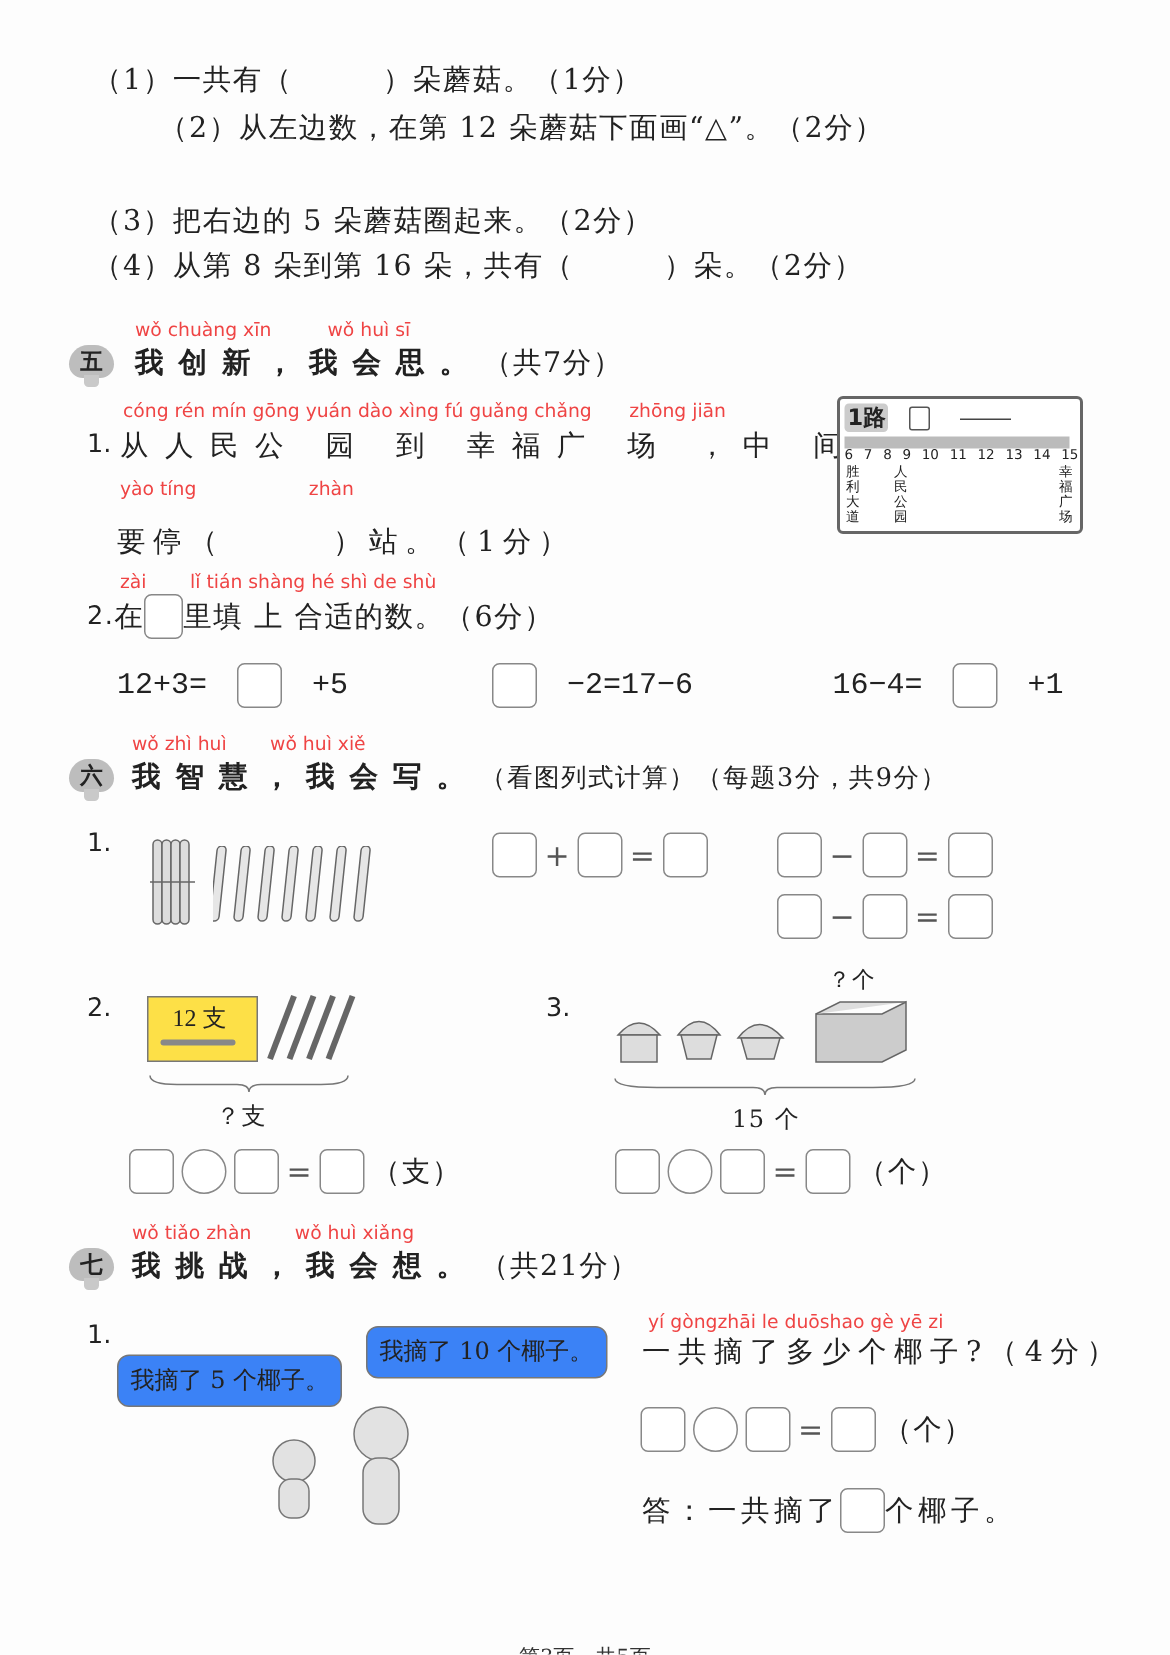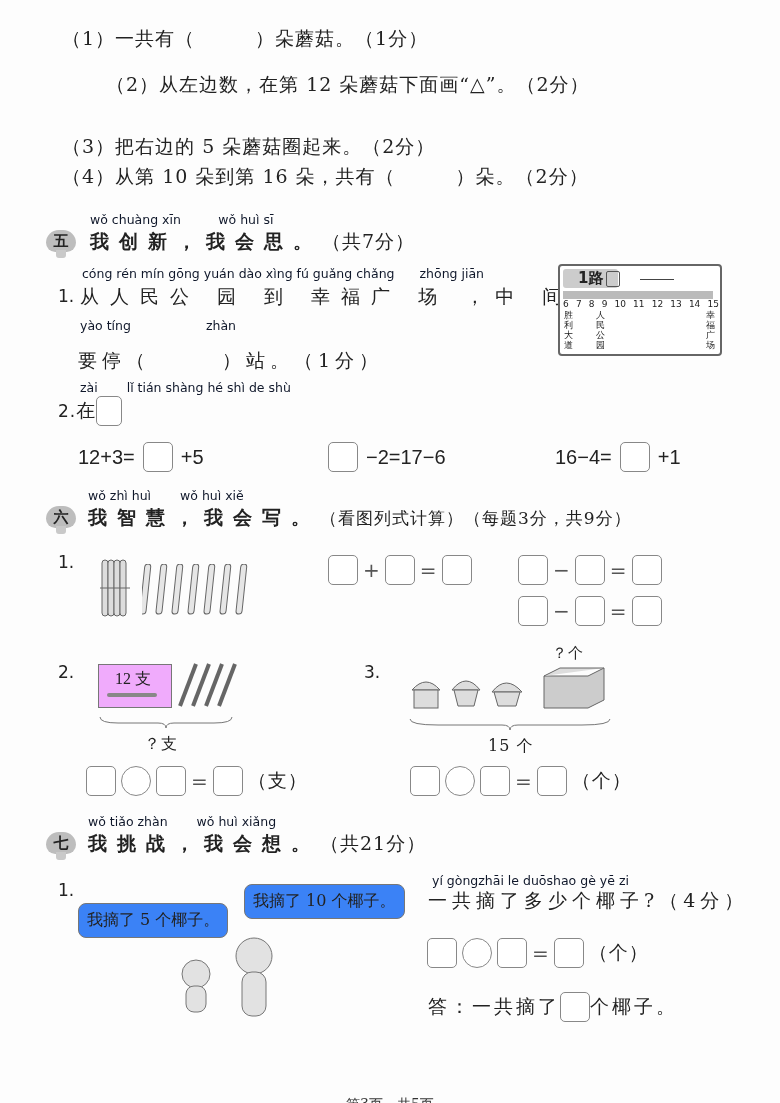"（1）一共有（ ）朵蘑菇。（1分）" div.abs { top: 26px -> 40px }
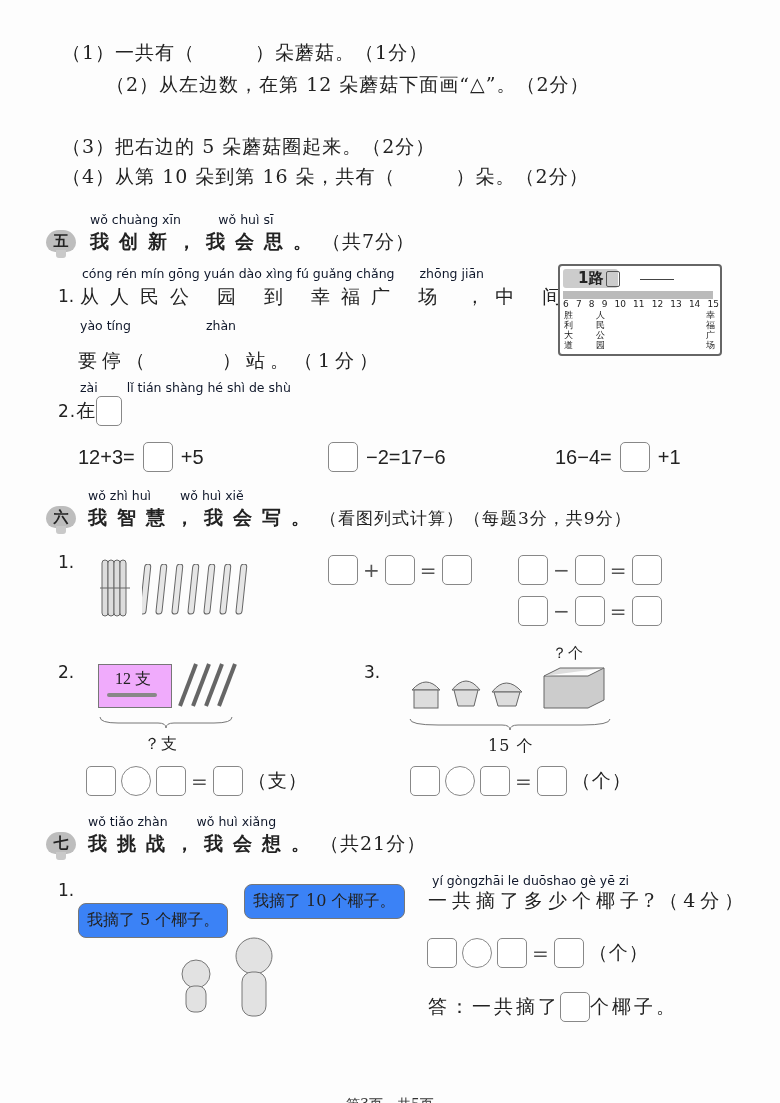"从第 10 朵到第 16 朵，共有（" span { text: 10 -> 8 }
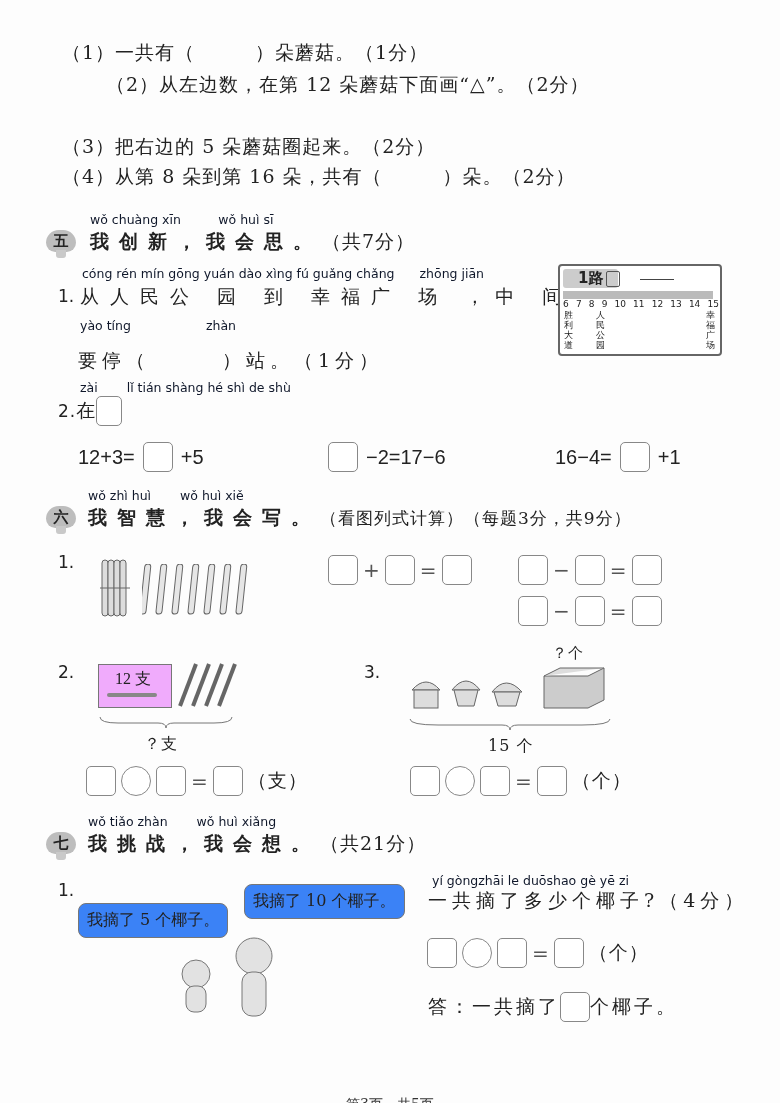"wǒ chuàng xīn wǒ huì" .py { color: #0f172a -> #ef4444 }
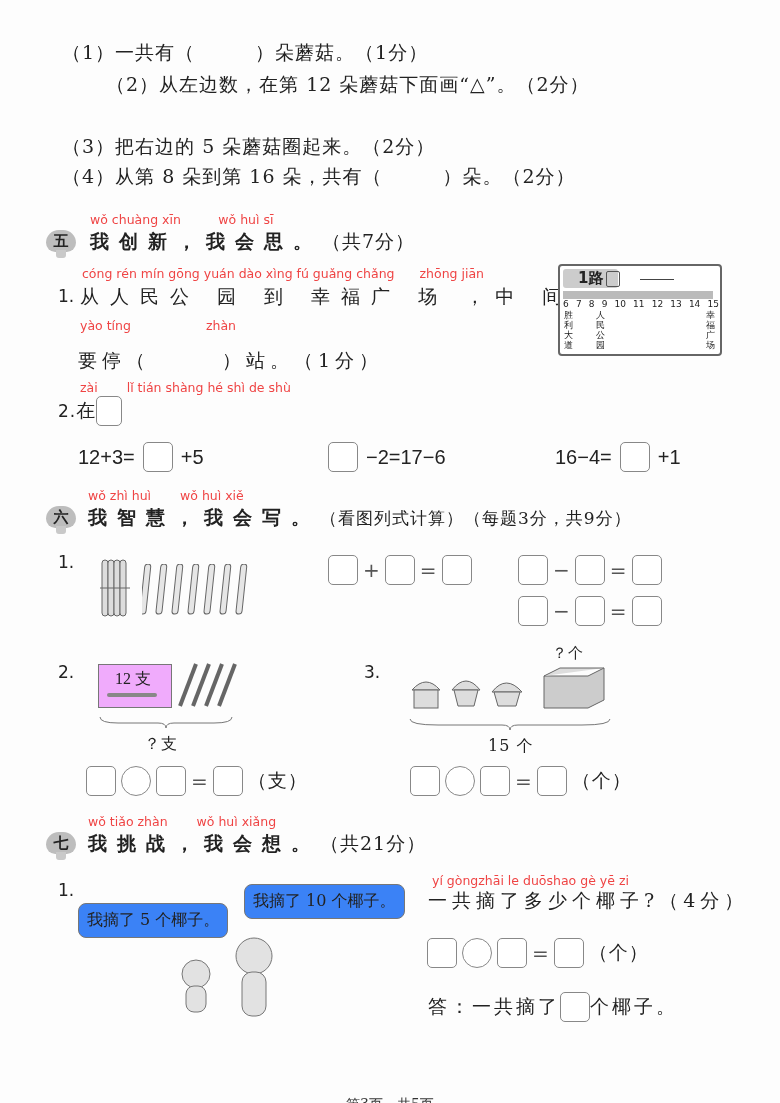"1路" div.abs { padding: 0 15px -> 0 2px }
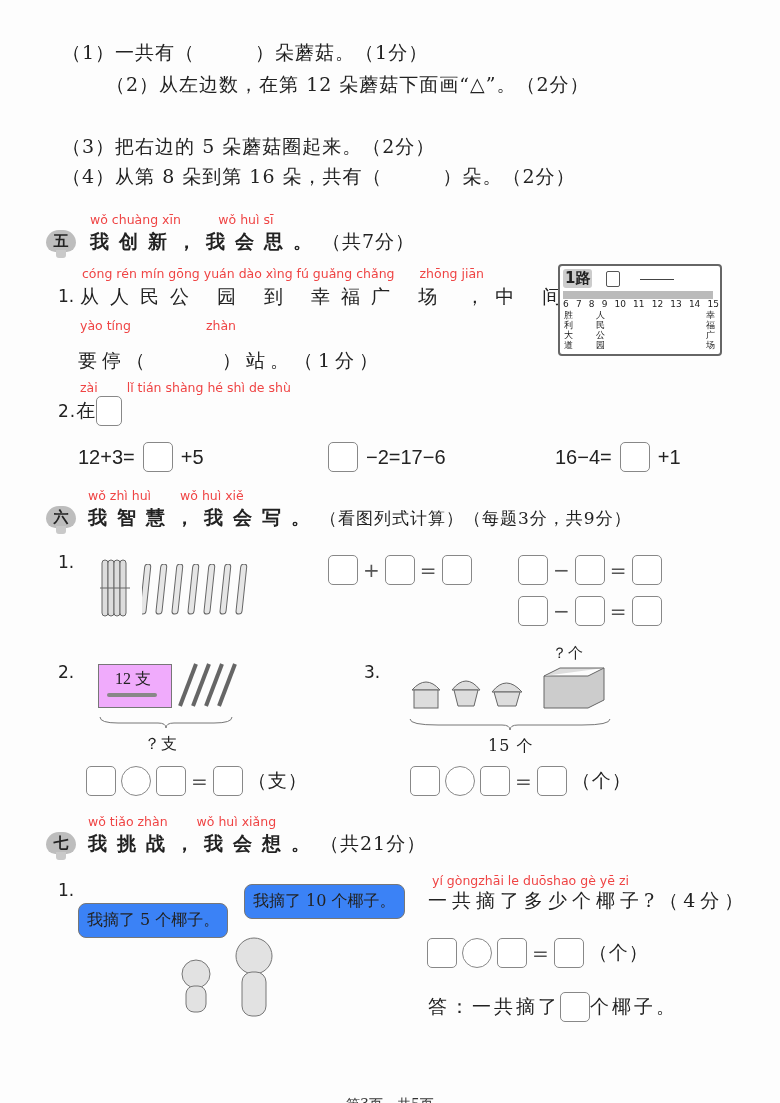"里填 上 合适的数。（6分）" span { html: none -> <span>里填 上 合适的数。（6分）</span> }
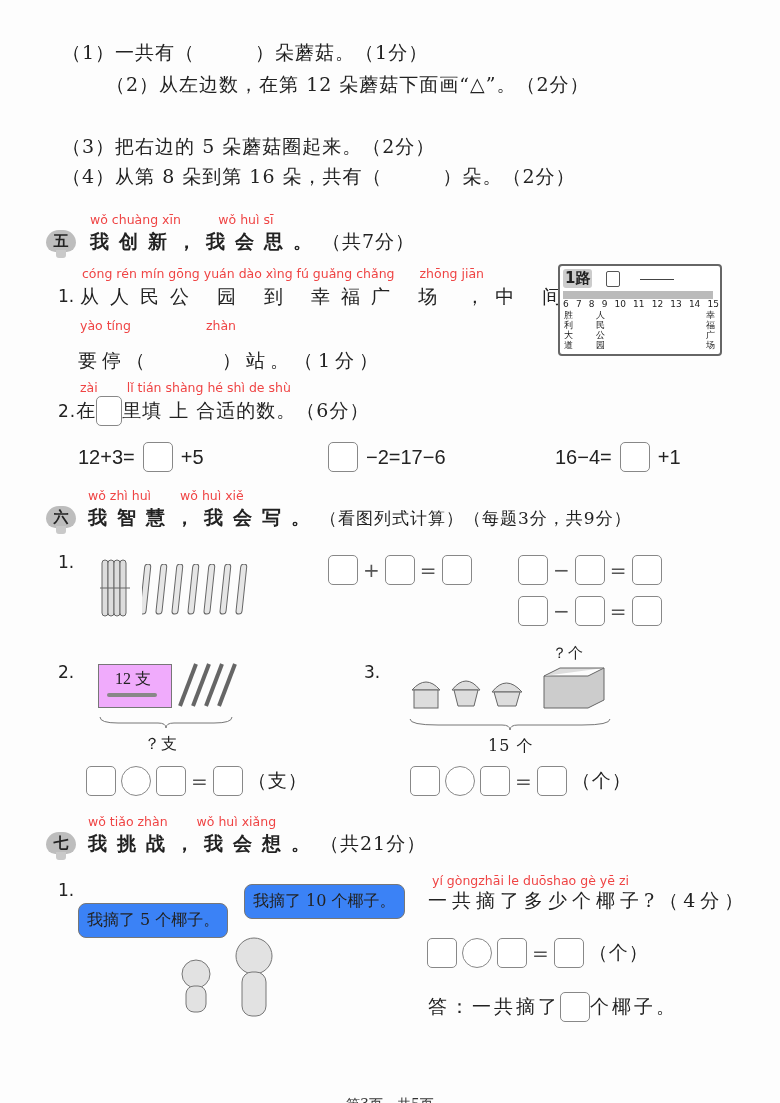"12+3=" .expr { font-family: Liberation Sans, sans-serif -> Liberation Mono, monospace; gap: 8px -> 20px }
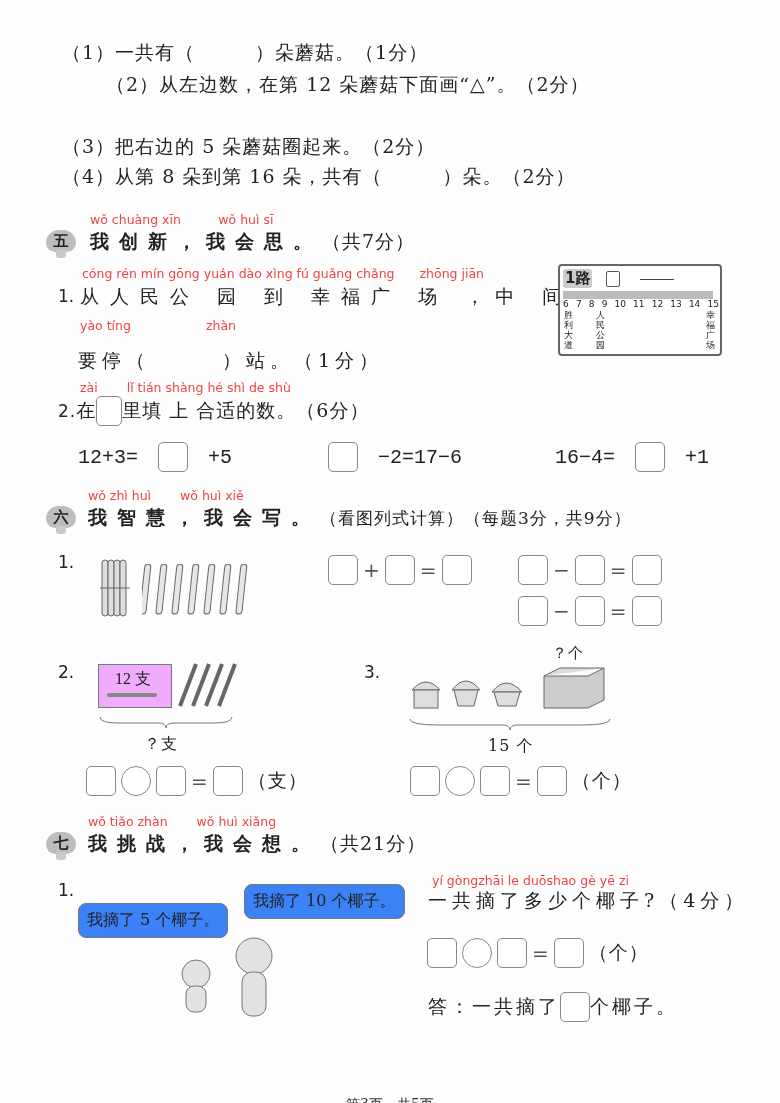"12 支" div.abs { background: #f0abfc -> #fde047 }
